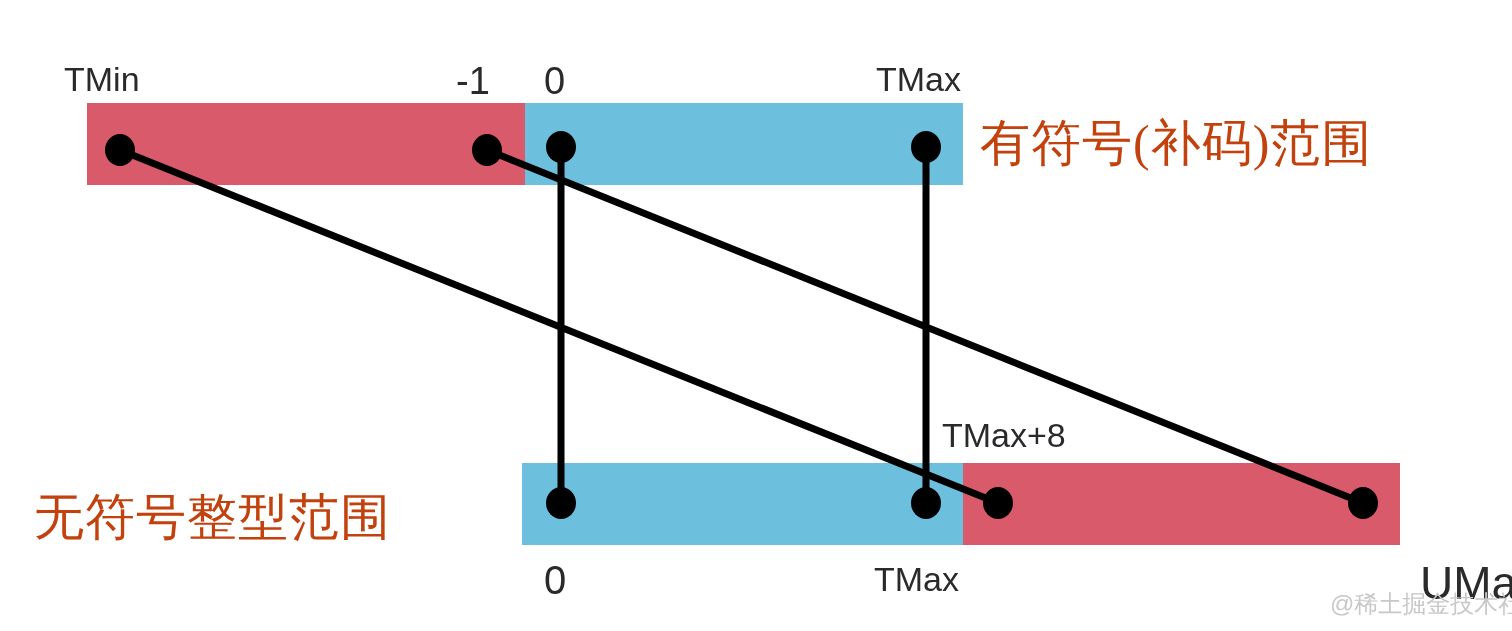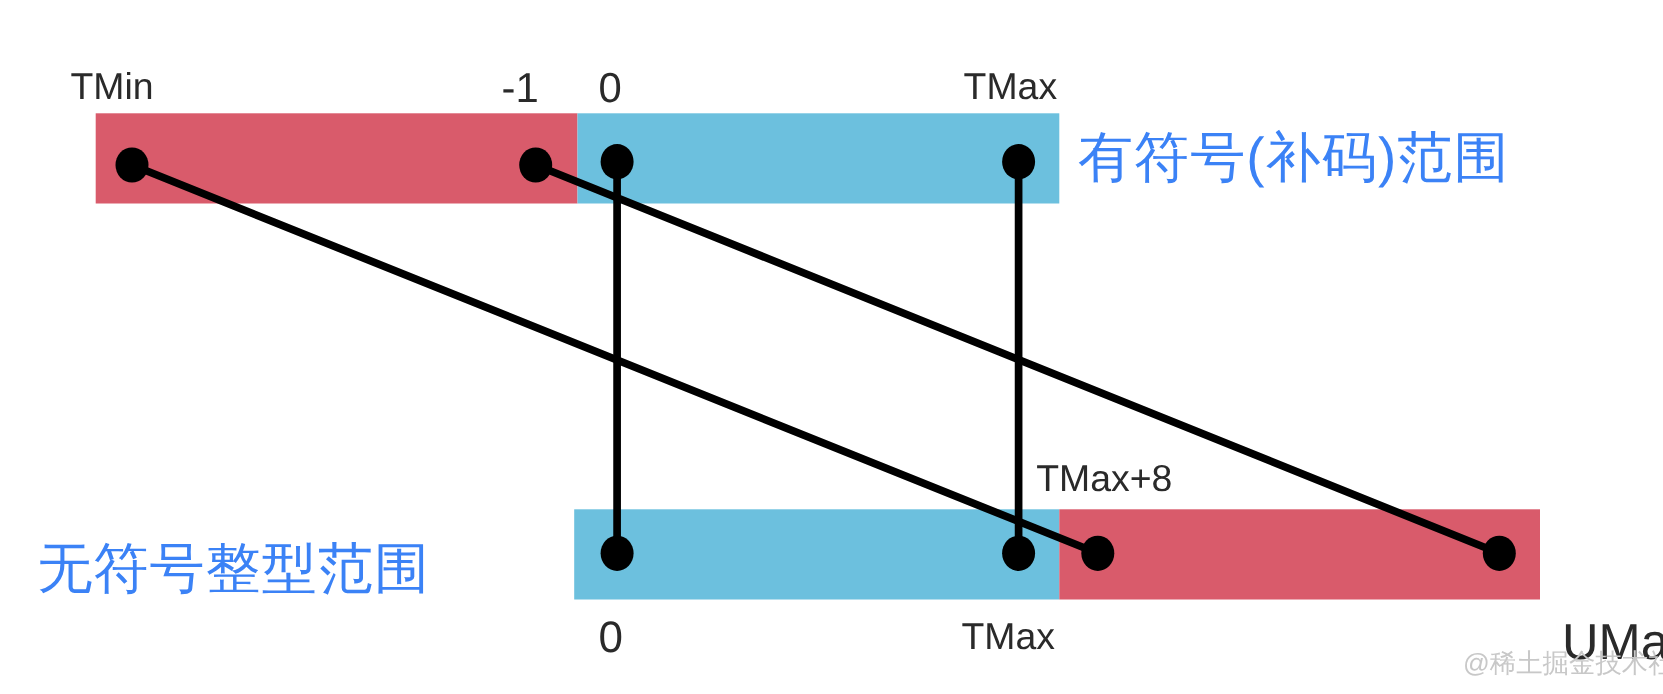"有符号(补码)范围" .title { color: #3b82f6 -> #c2410c; font-family: Liberation Sans, sans-serif -> Liberation Serif, serif }
